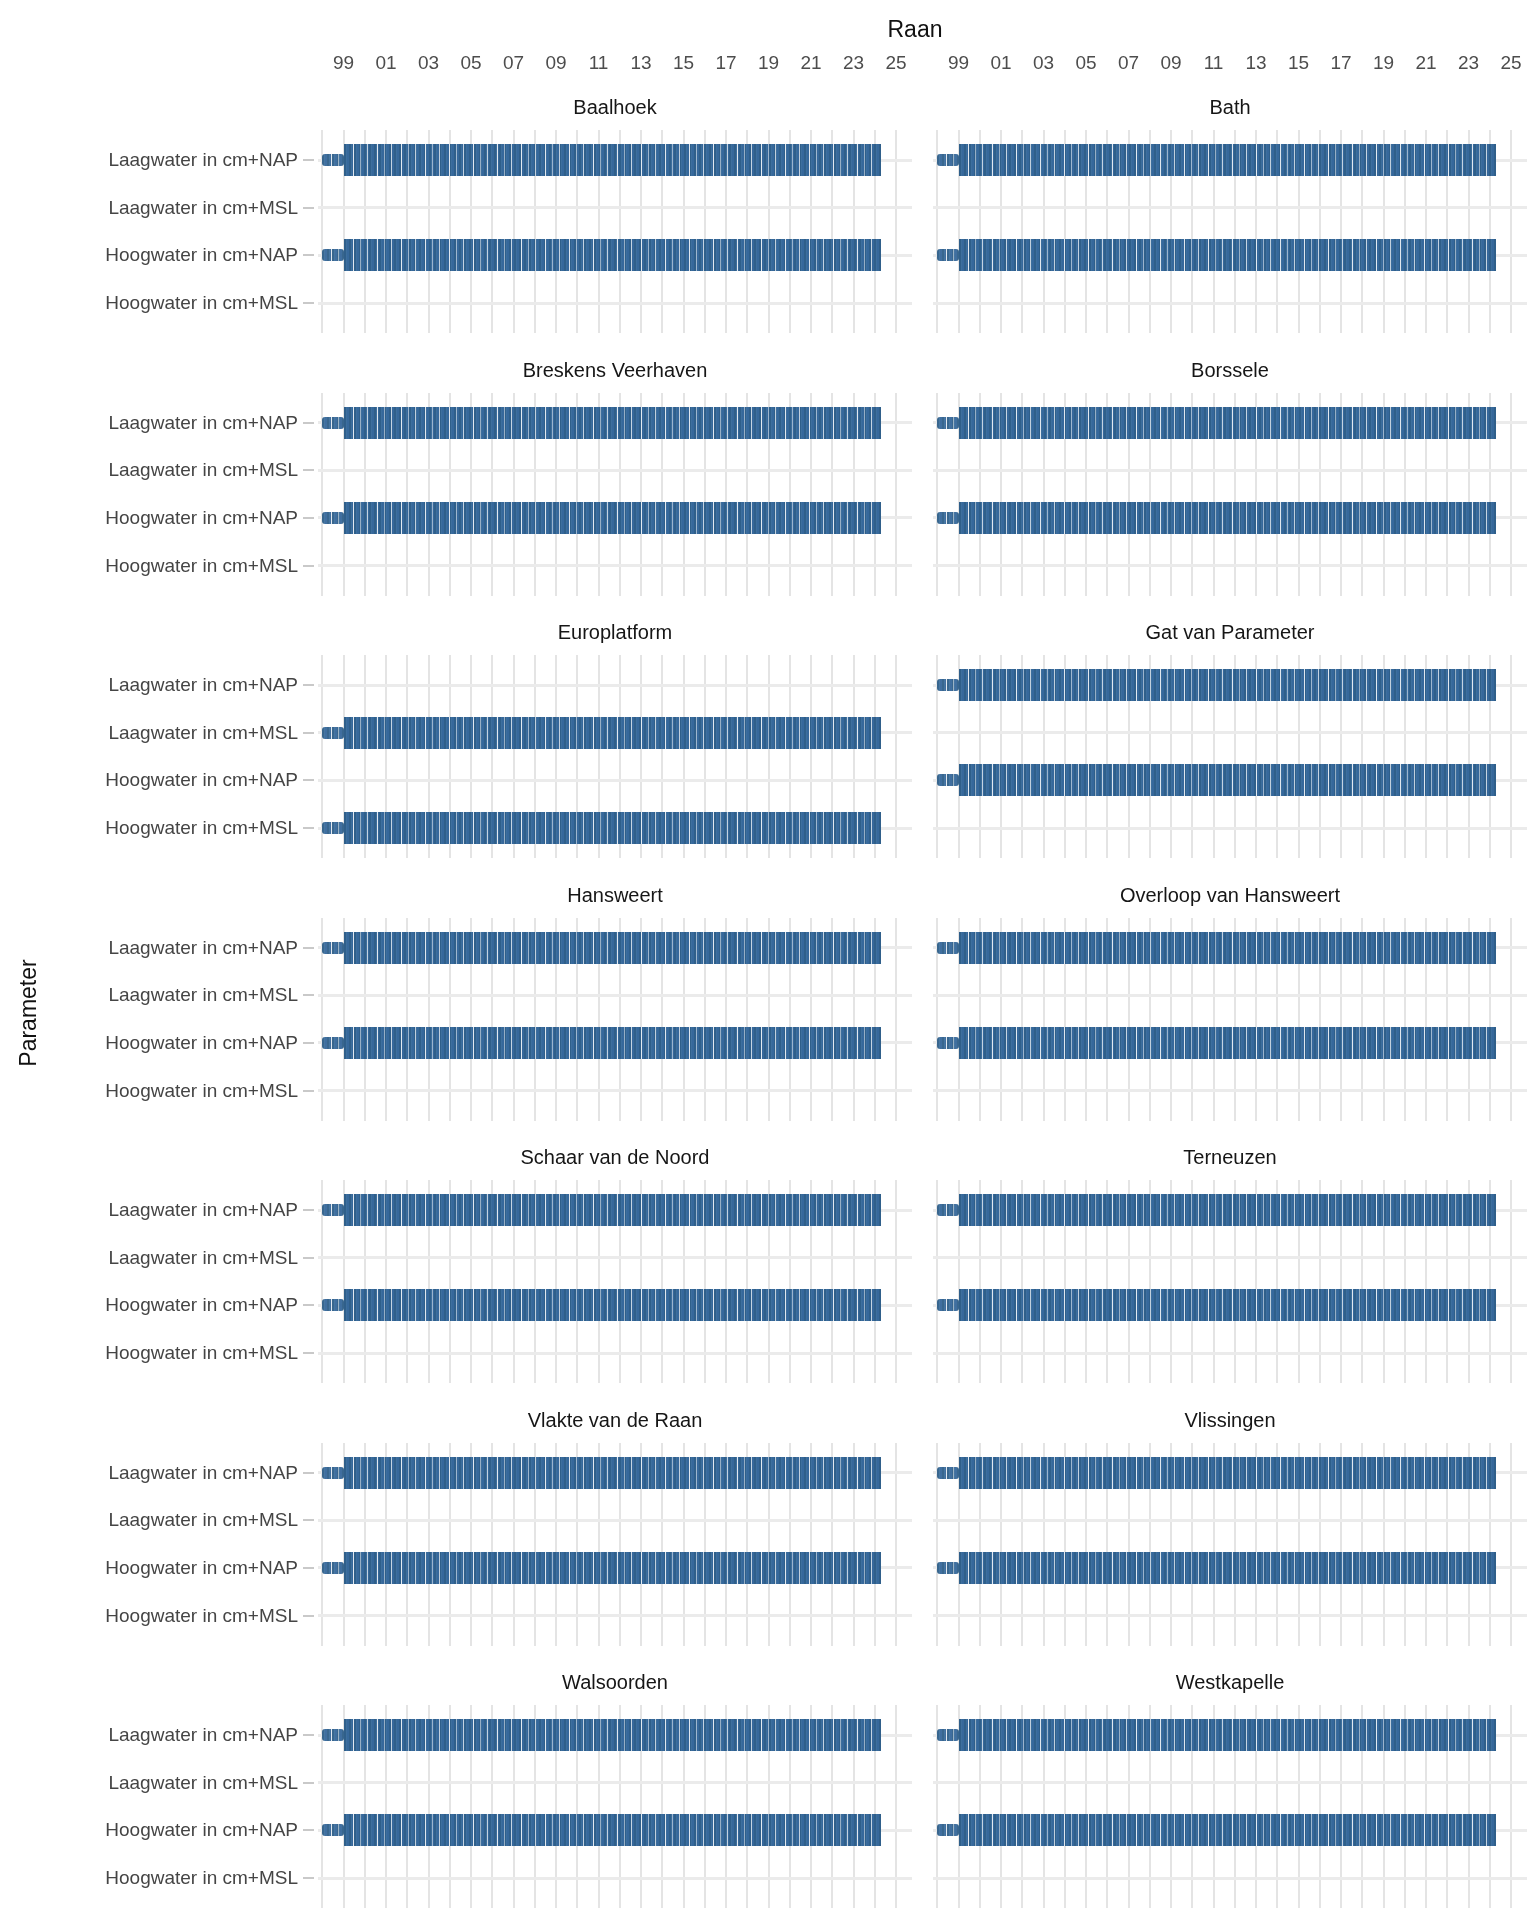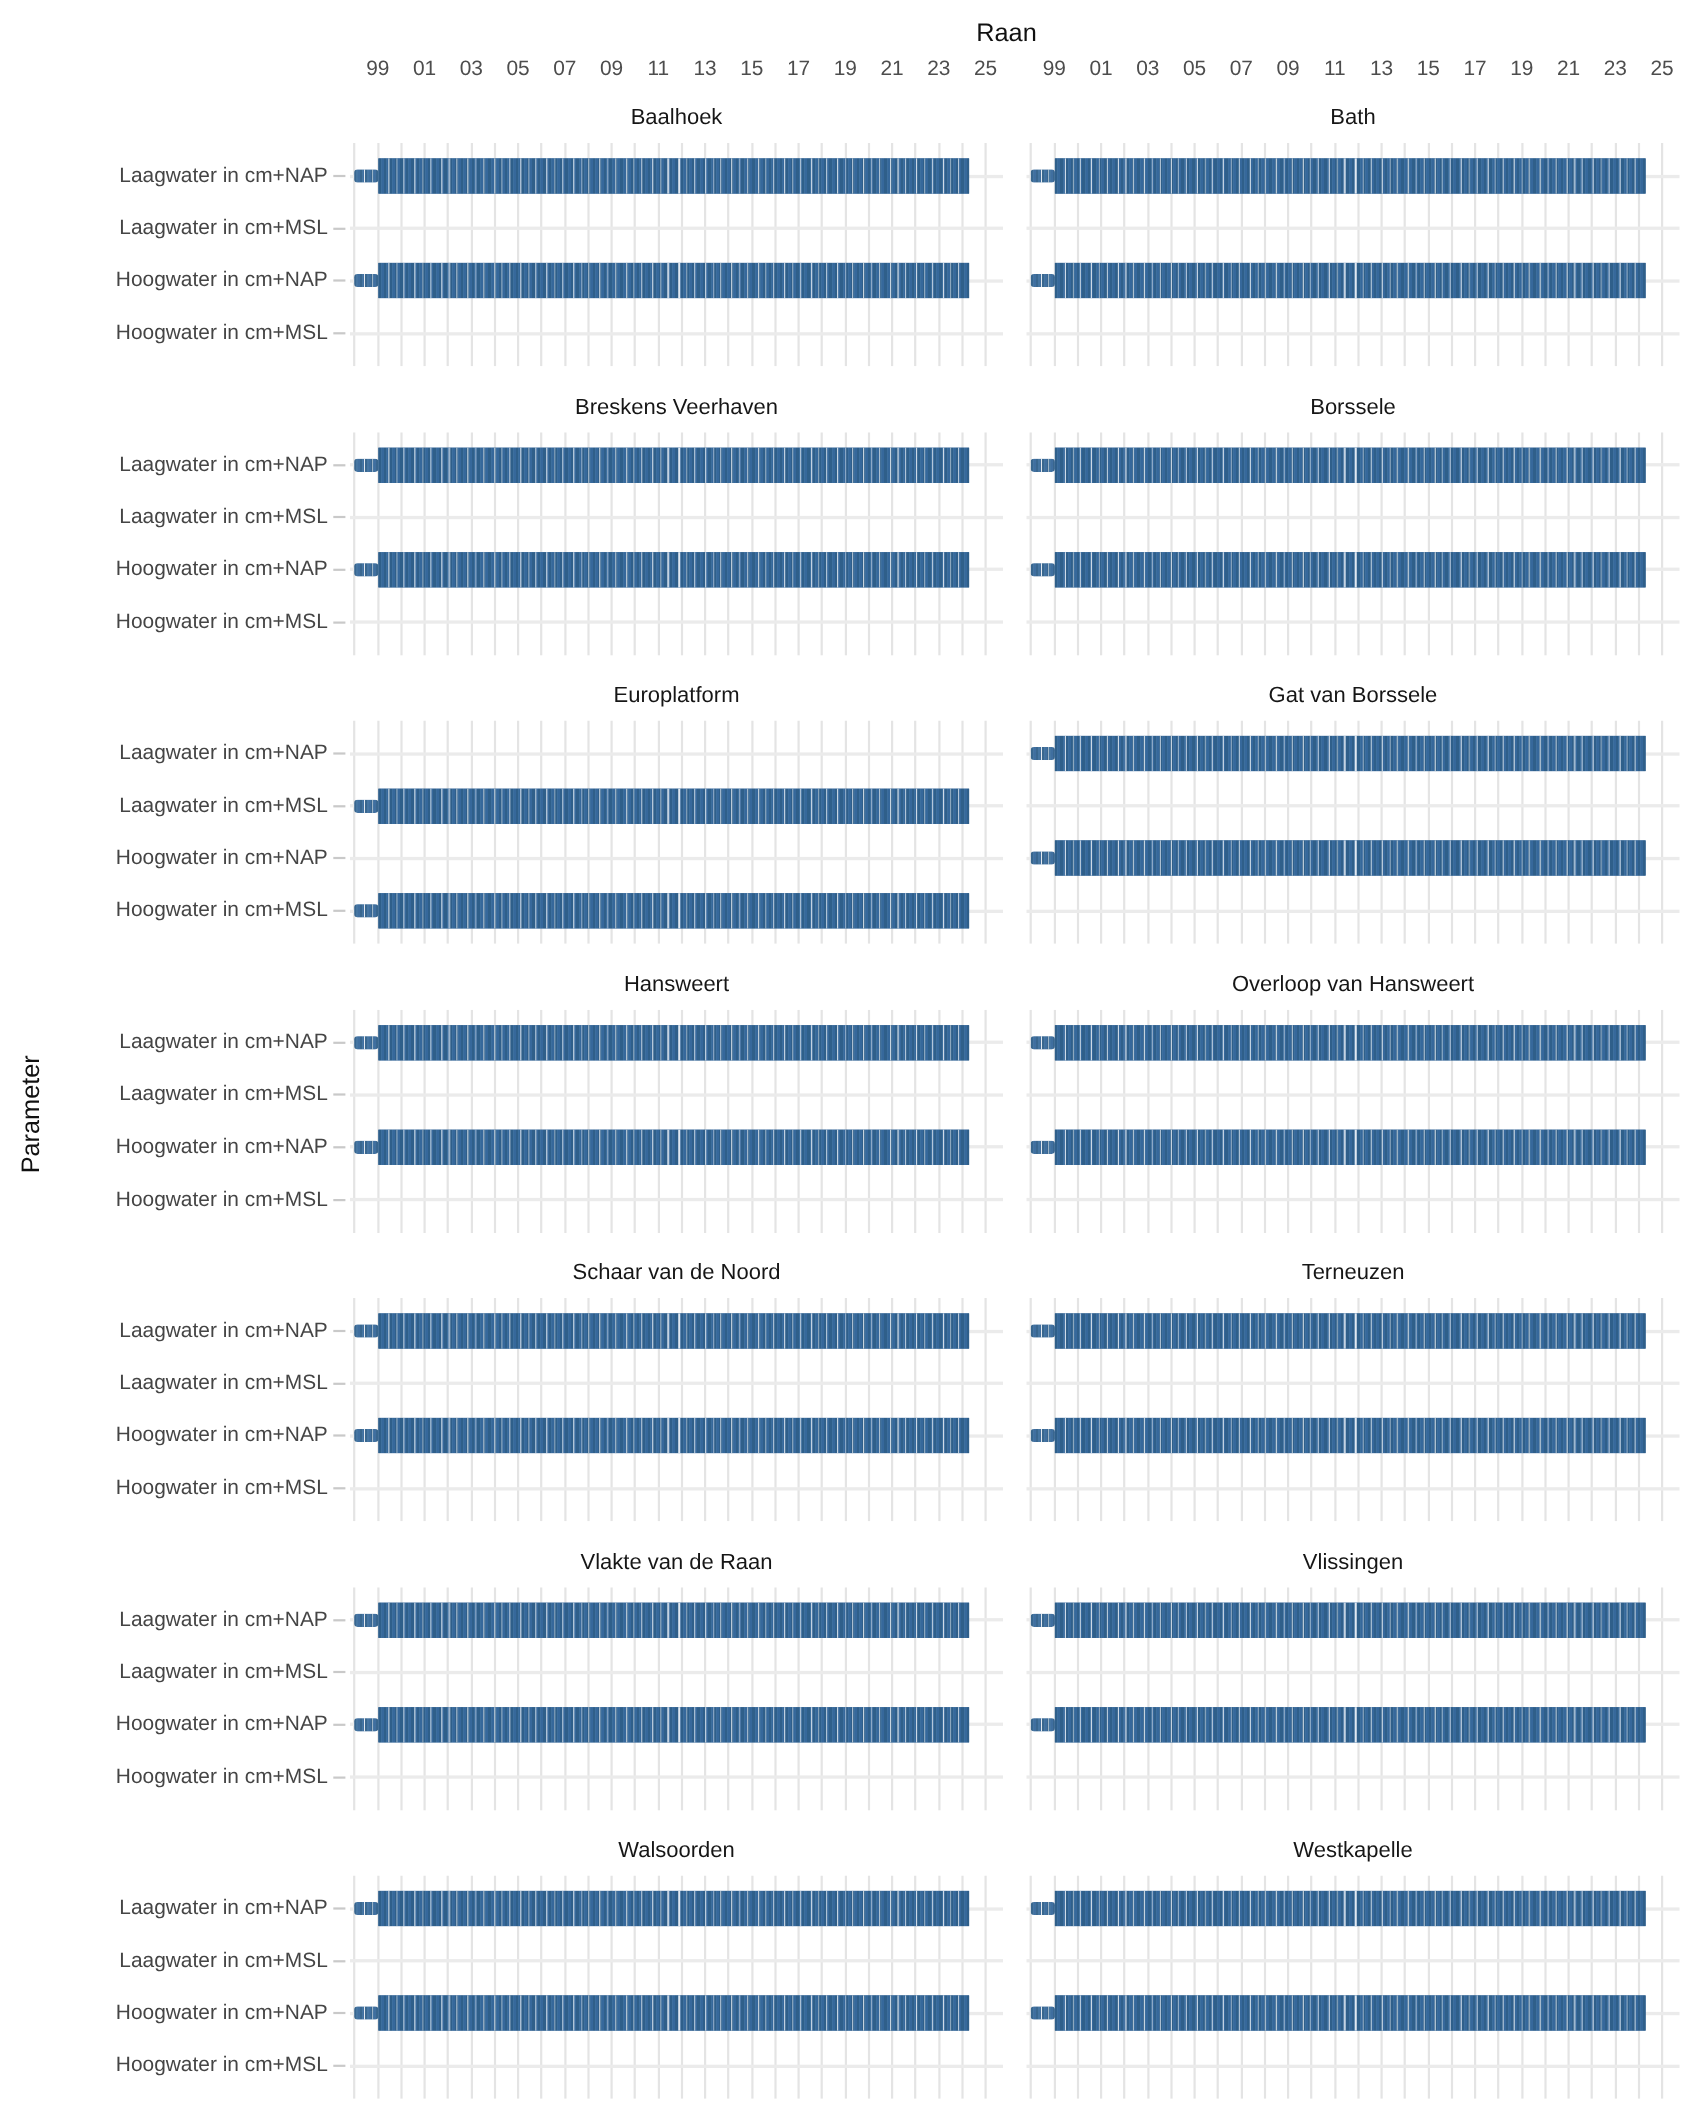"Gat van Borssele" div.facet-title { text: Borssele -> Parameter }
